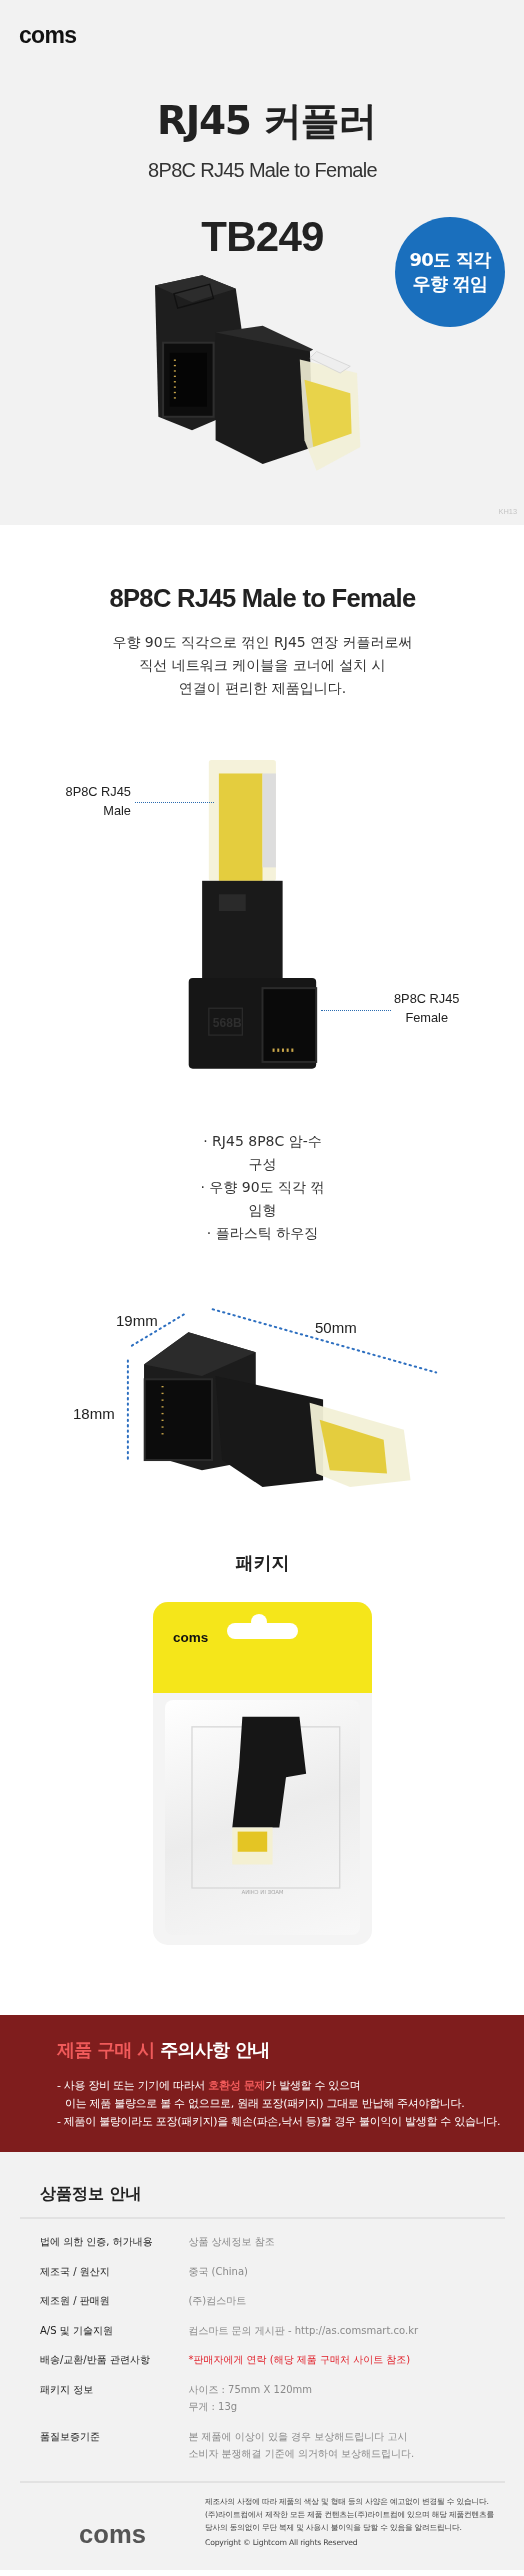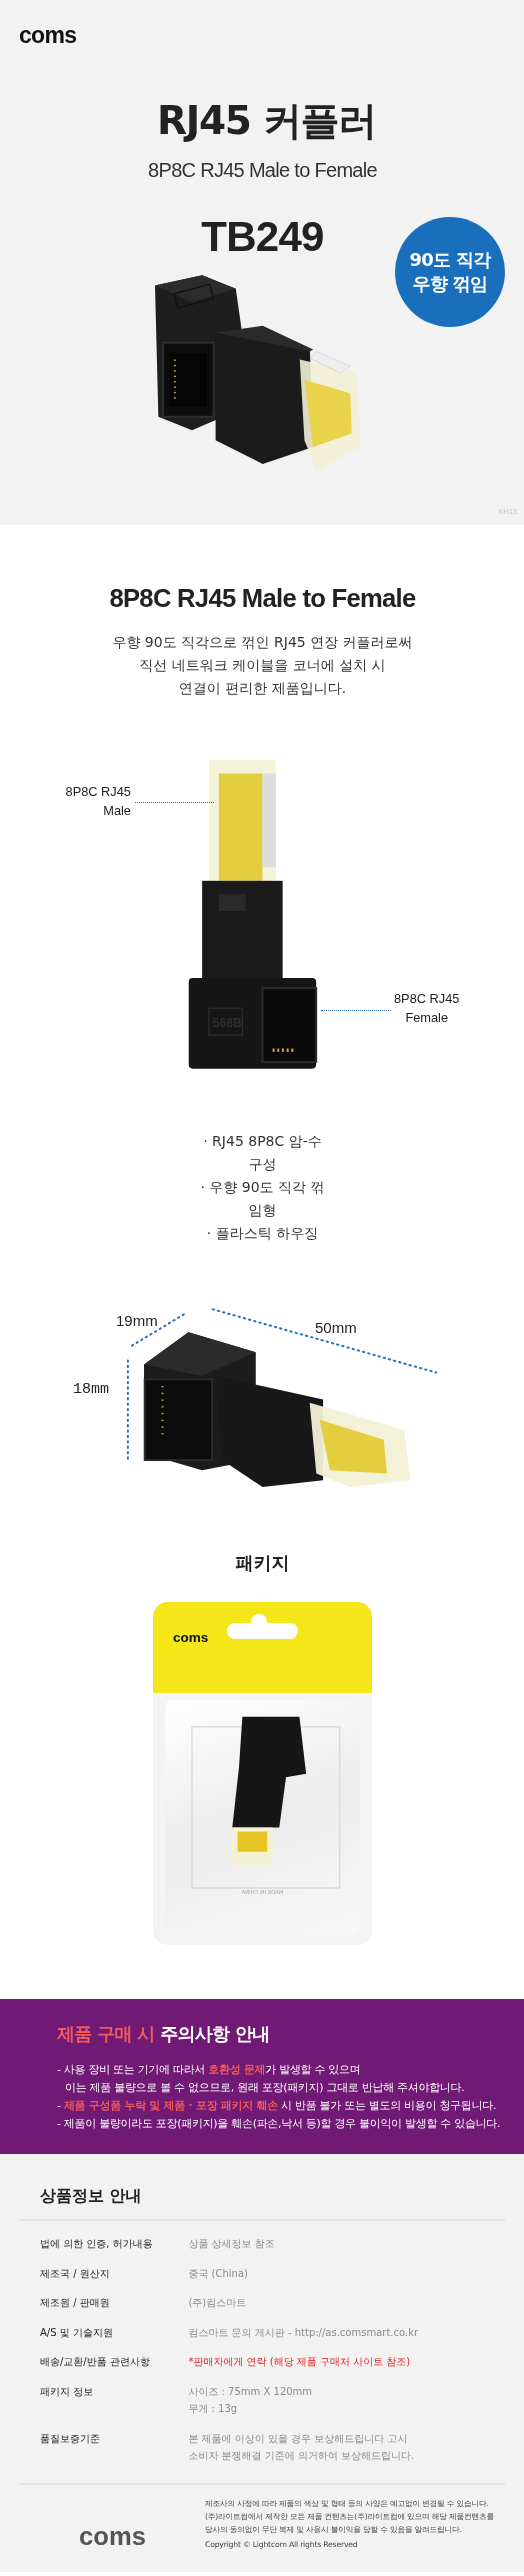"18mm" div.dim-label { font-family: Liberation Mono, monospace -> none; top: 96px -> 120px }
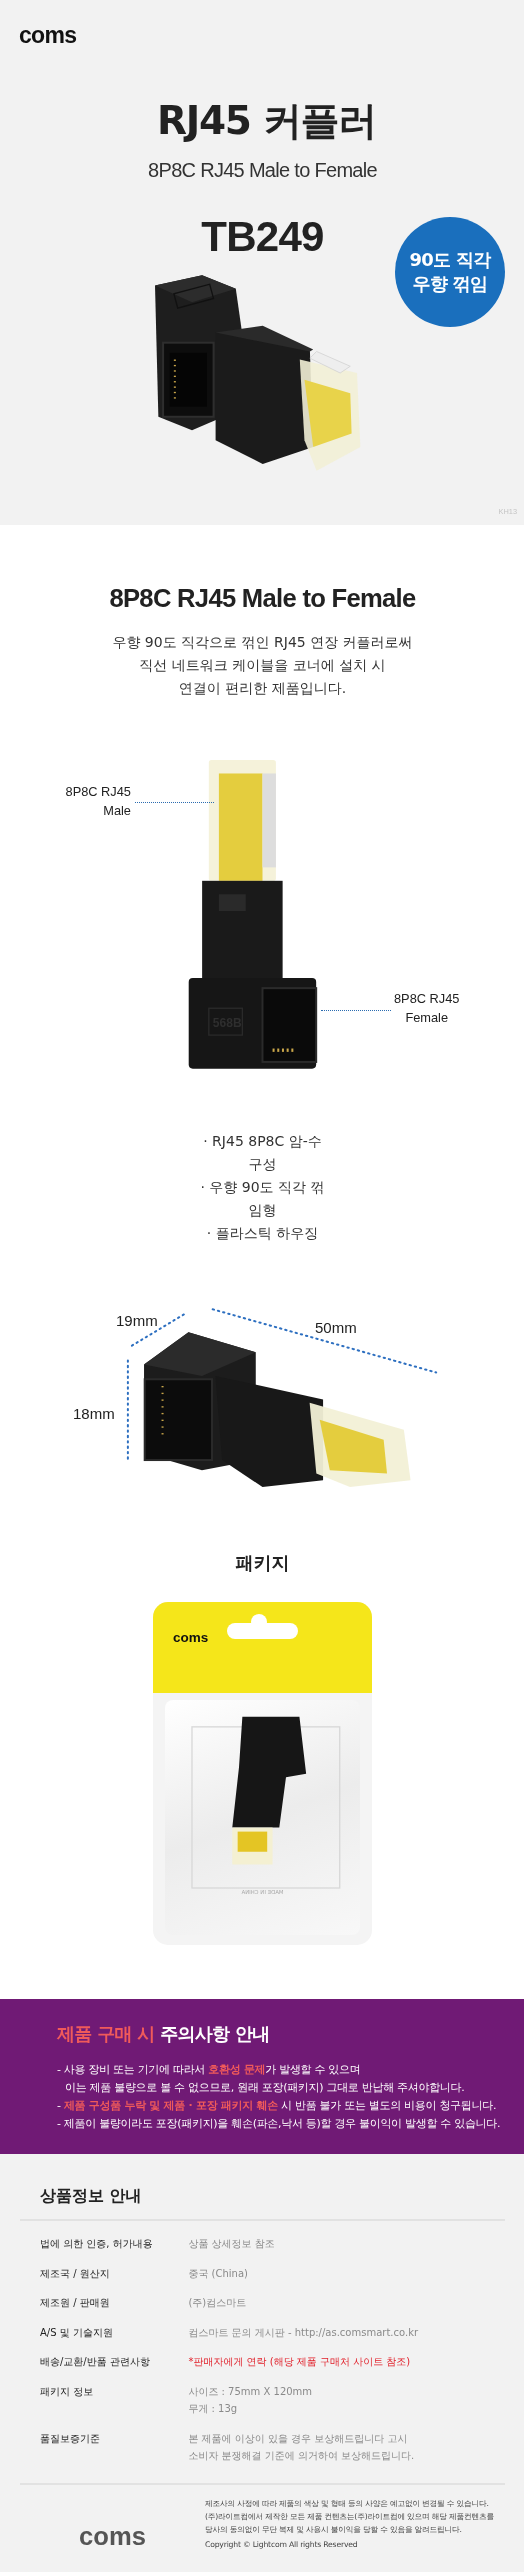"제품 구매 시 주의사항 안내" .caution { background: #701a75 -> #7f1d1d; margin-top: 54px -> 70px }
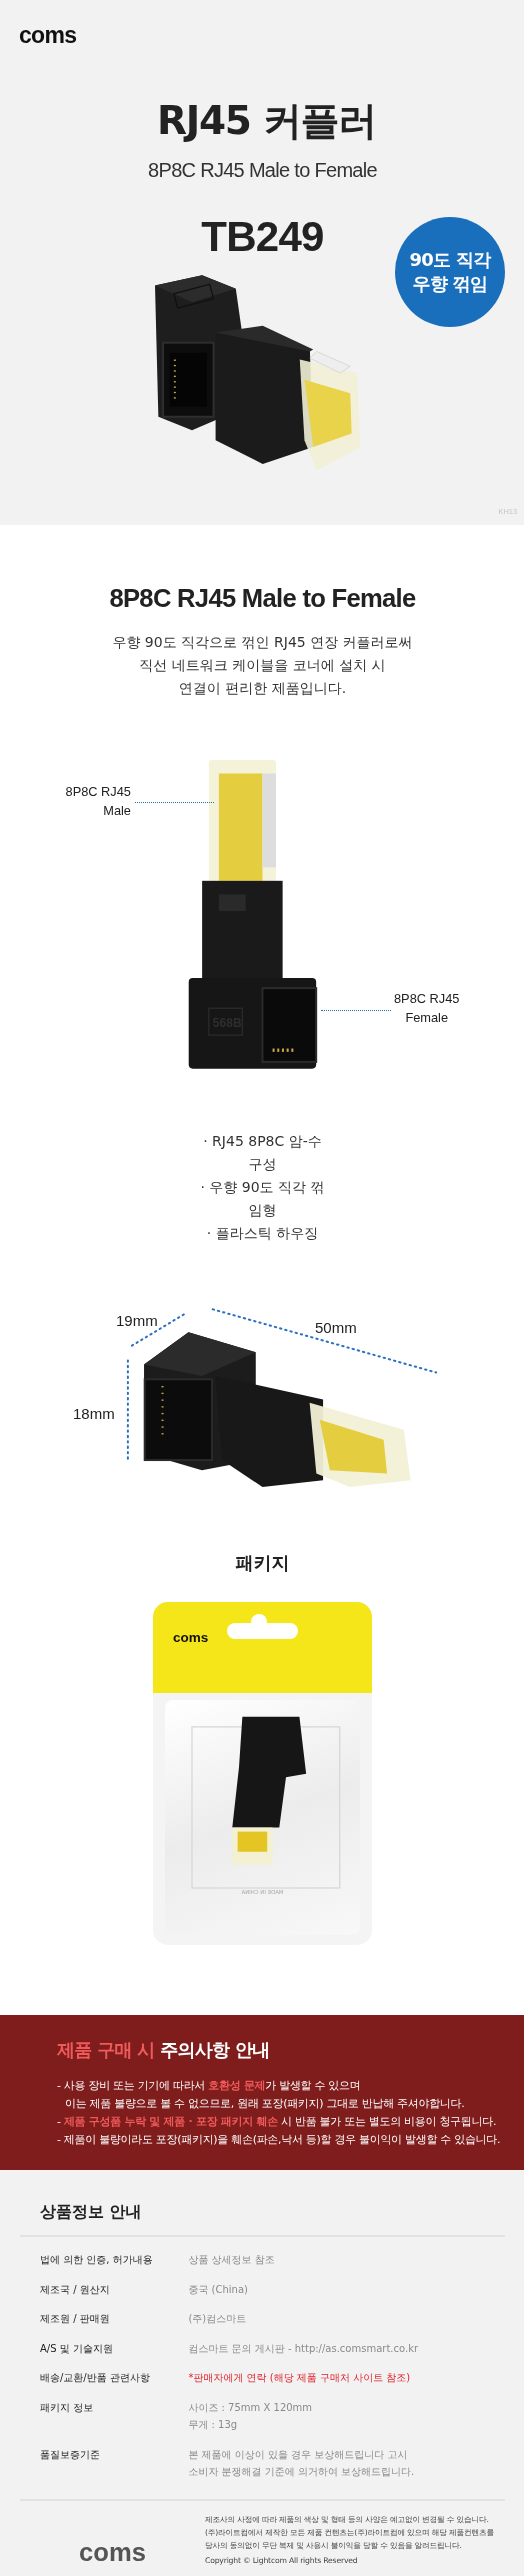"- 제품 구성품 누락 및" div { html: <div><span>- </span><span>제품 구성품 누락 및 제품 · 포장 패키지 훼손</span><span> 시 반품 불가 또는 별도의 비용이 청구됩니다.</span></div> -> none }
